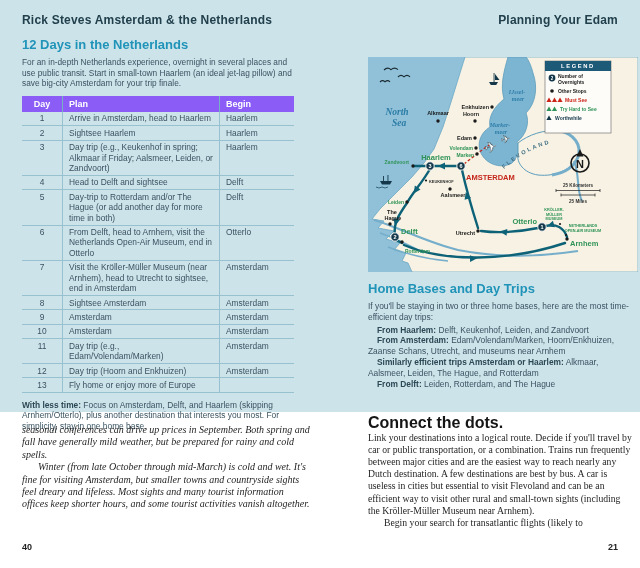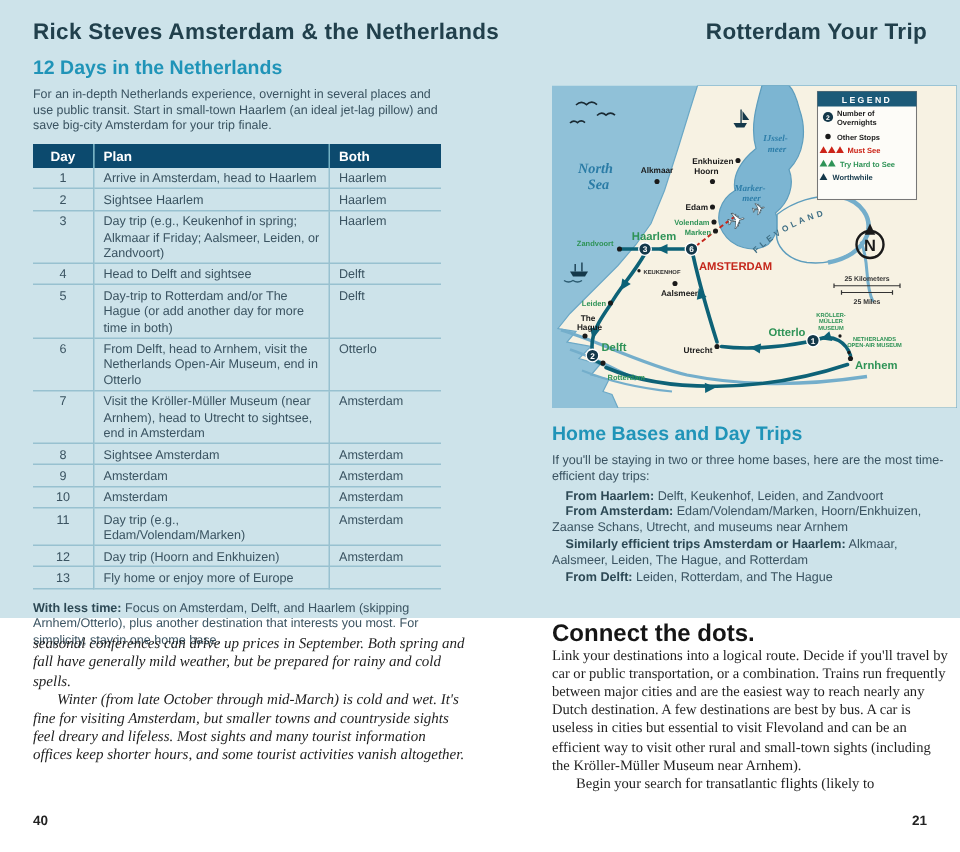"Rick Steves Amsterdam & the" .runhead { font-size: 15px -> 12px }
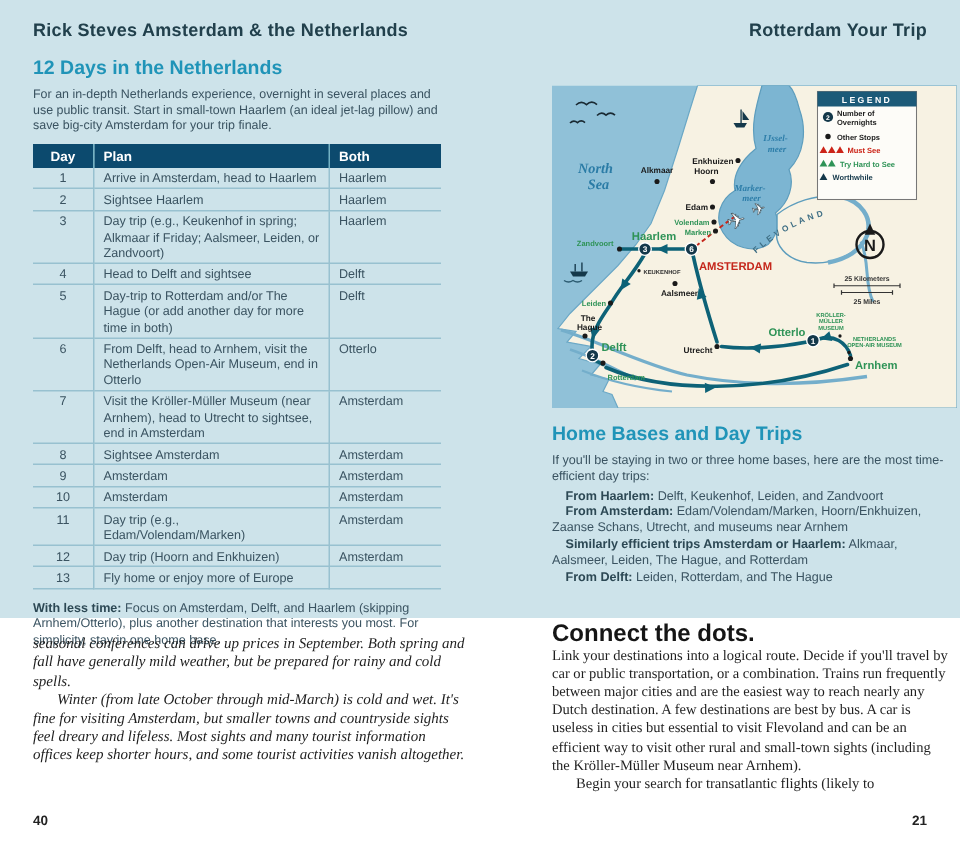"Rotterdam Your Trip" div.runhead { text: Rotterdam Your Trip -> Planning Your Edam }
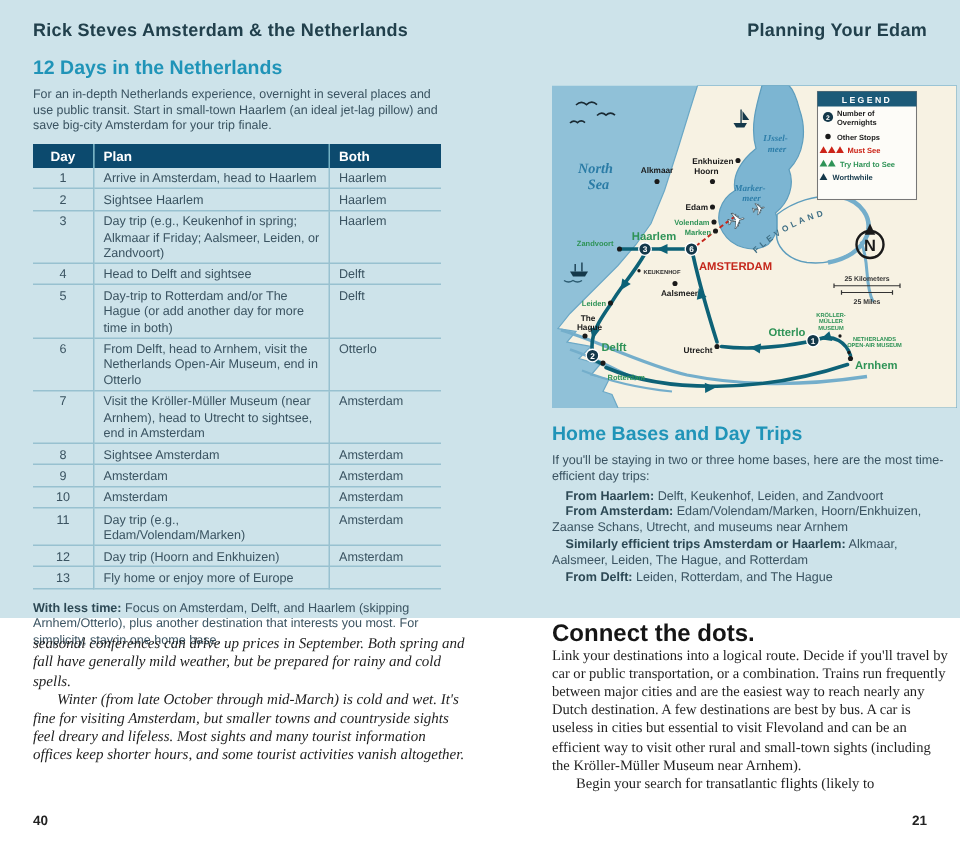"Day" table.days th { background: #0c4a6e -> #8b5cf6 }
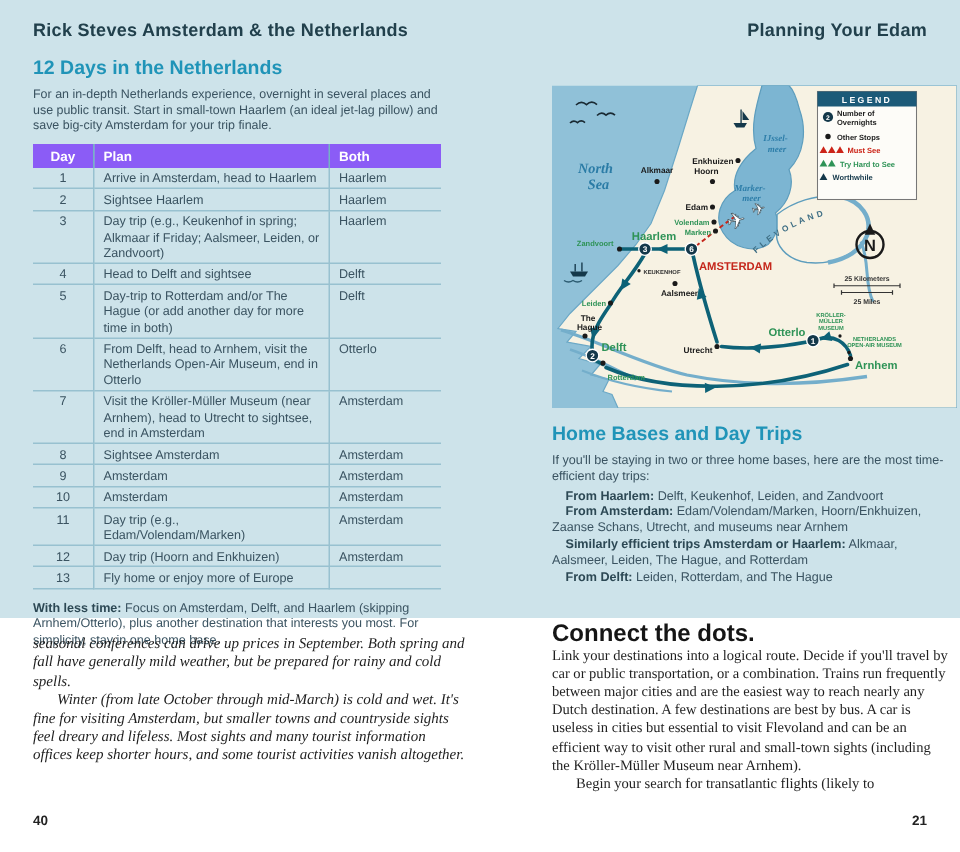"Both" th.c-sleep { text: Both -> Begin }
